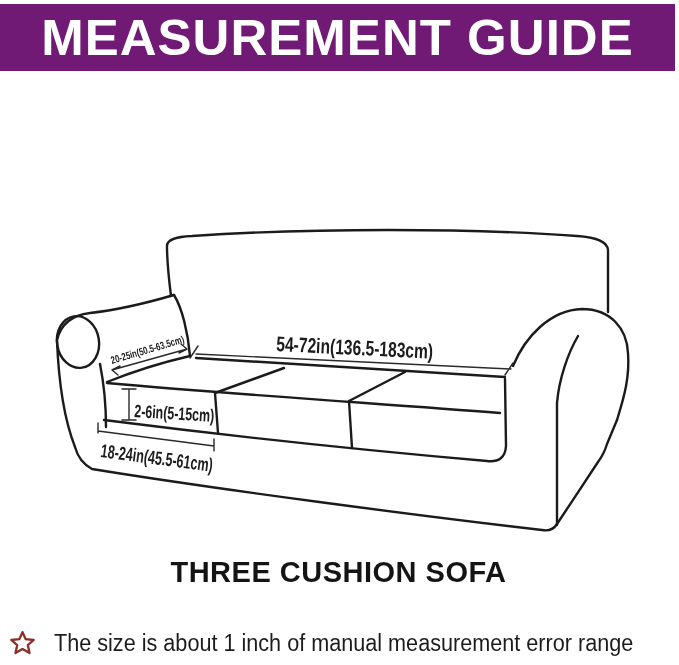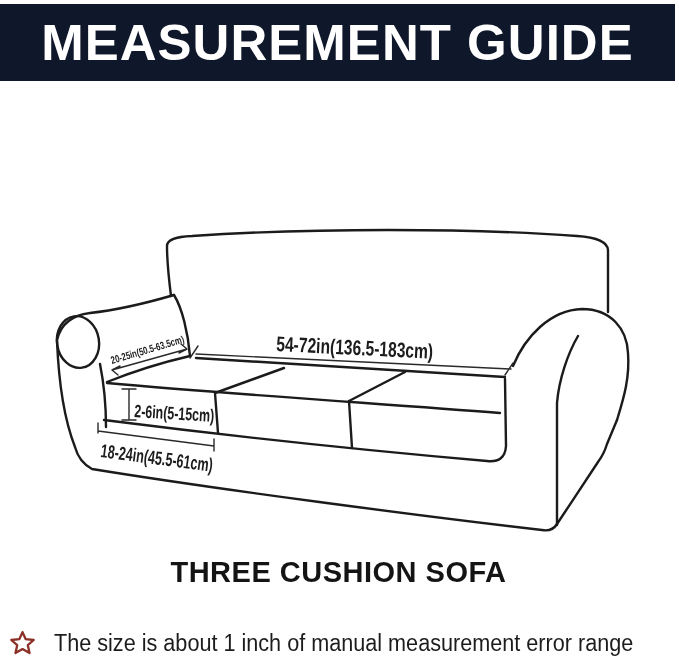"MEASUREMENT GUIDE" .banner { background: #0f172a -> #701a75; height: 77px -> 67px }
